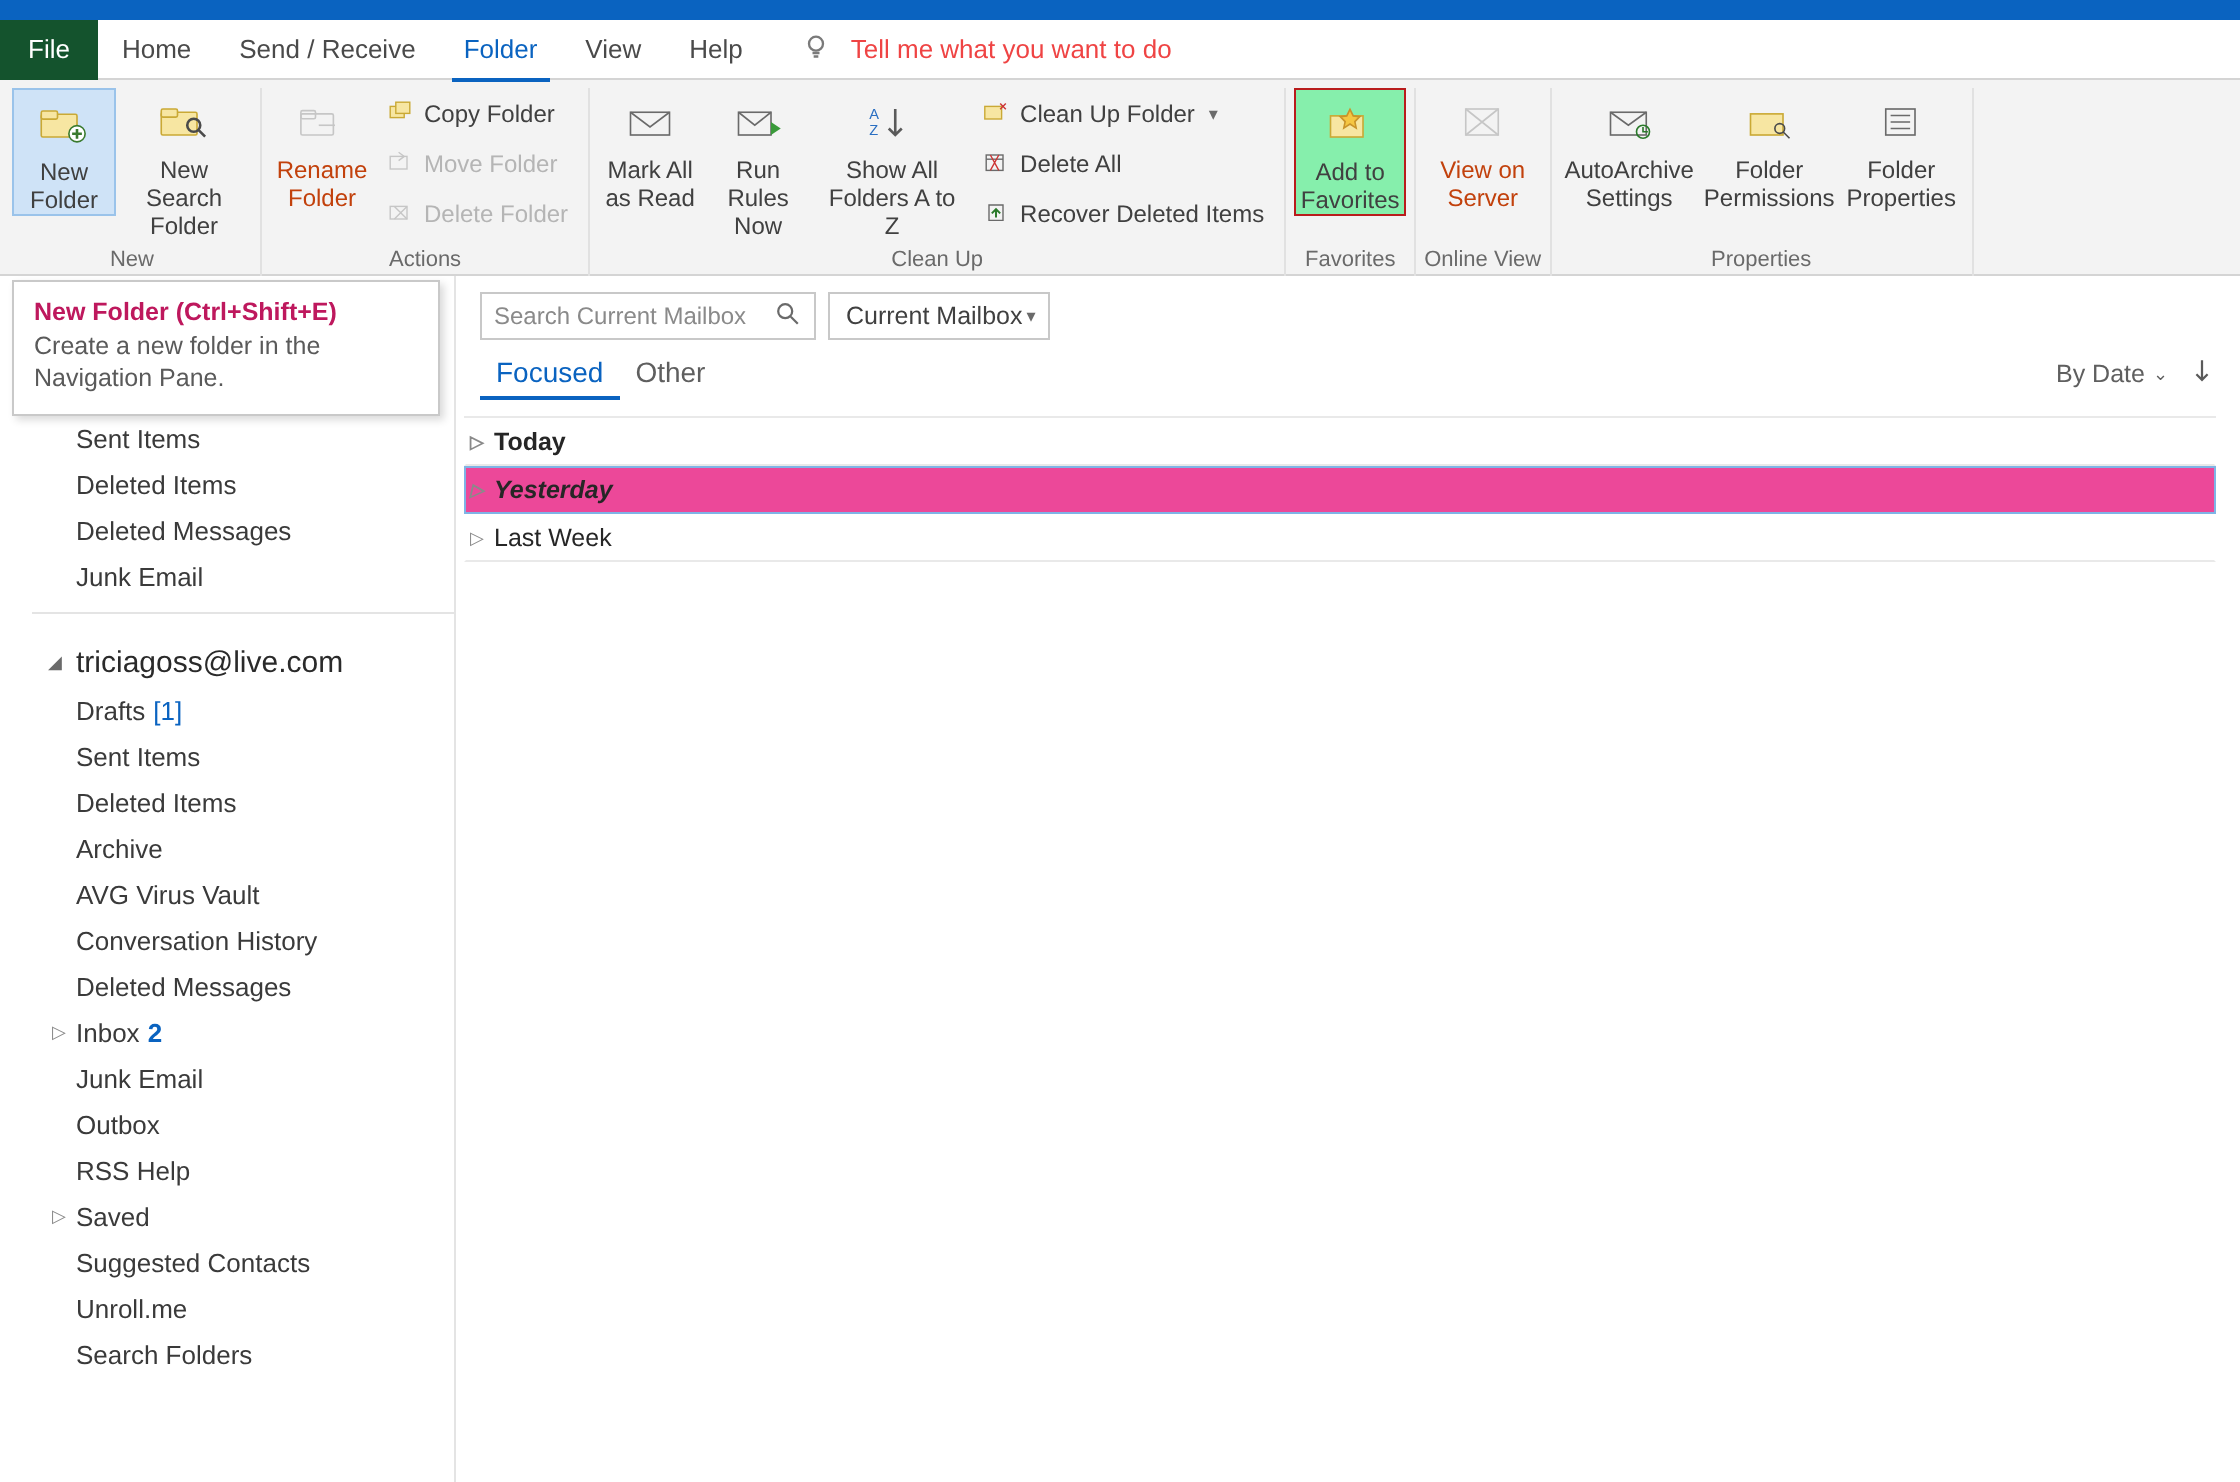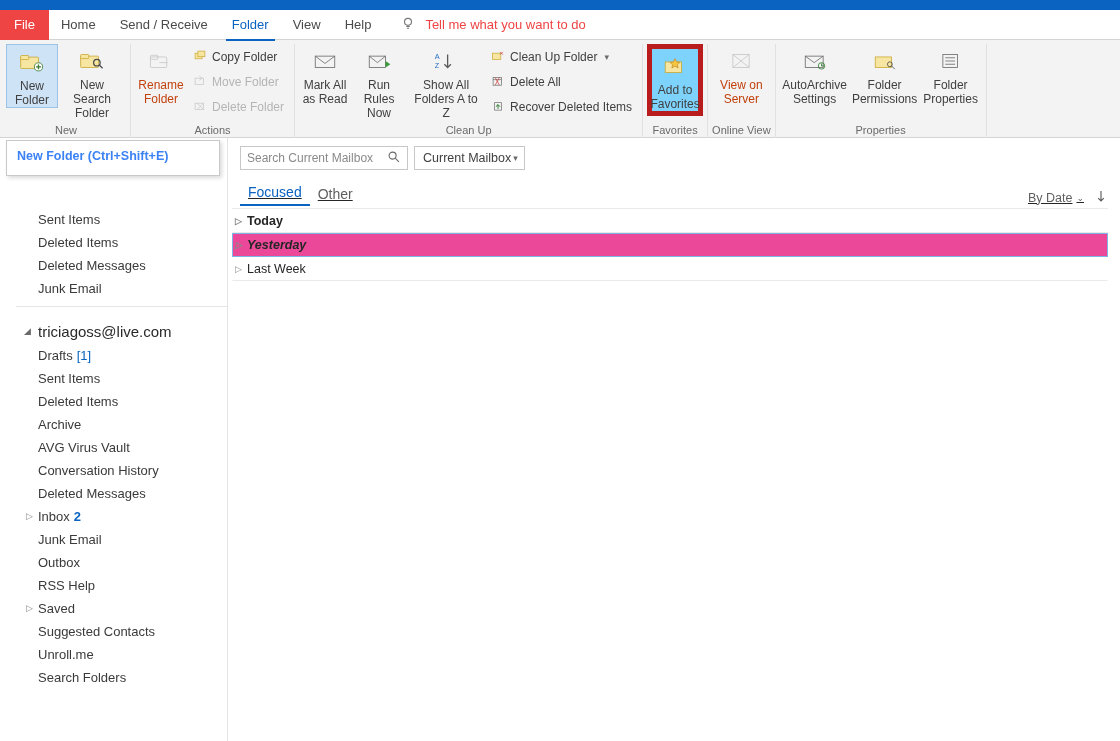"File" .ribbon-tab.file { background: #ef4444 -> #14532d }
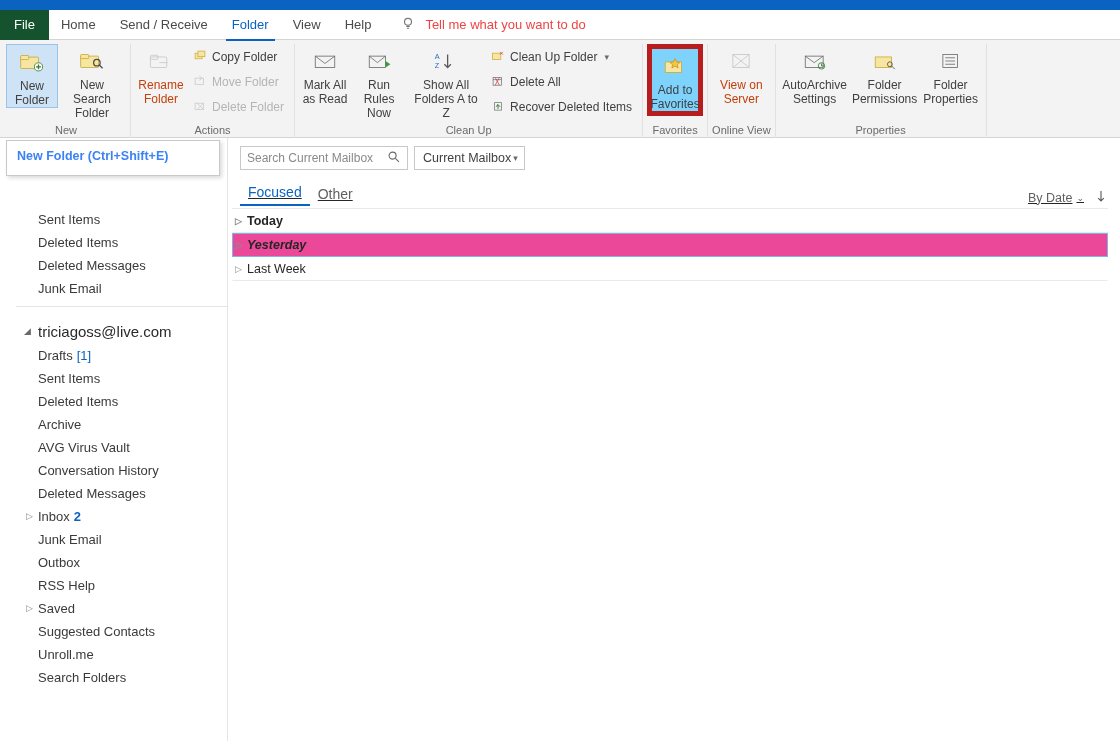"Add to" .big-btn.highlight { background: #7dd3fc -> #86efac; border: 5px solid #b91c1c -> 1px solid #b91c1c }
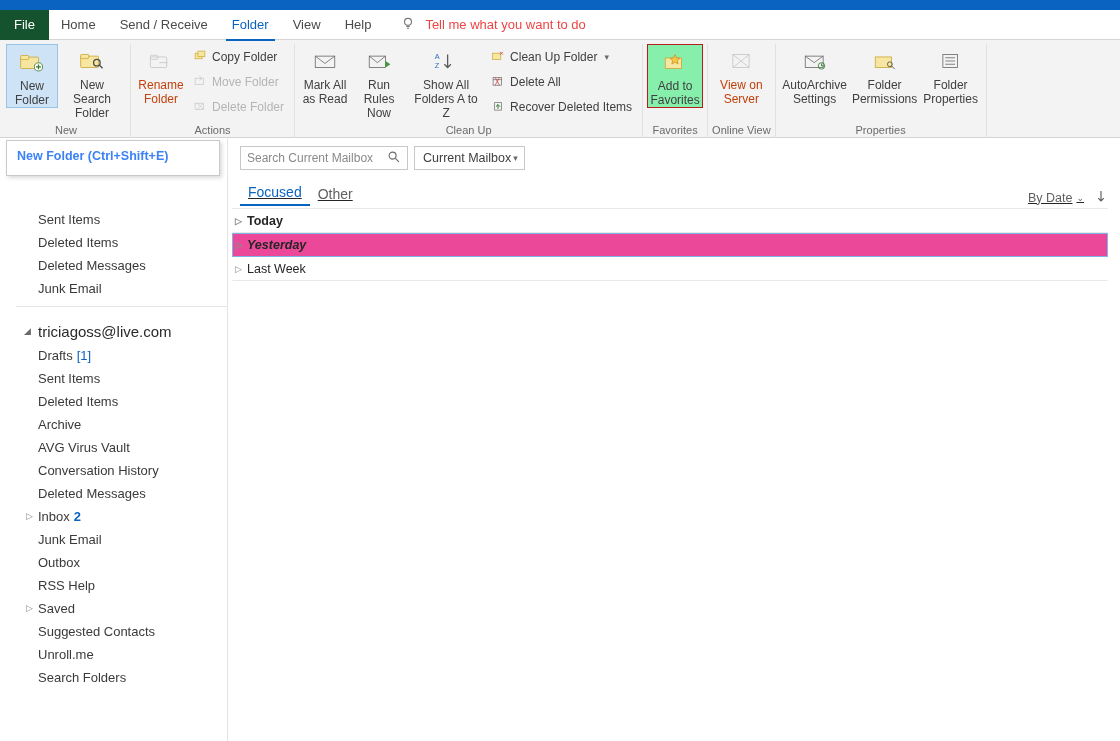"New Folder (Ctrl+Shift+E)" .tooltip .tt-title { color: #3b82f6 -> #be185d }
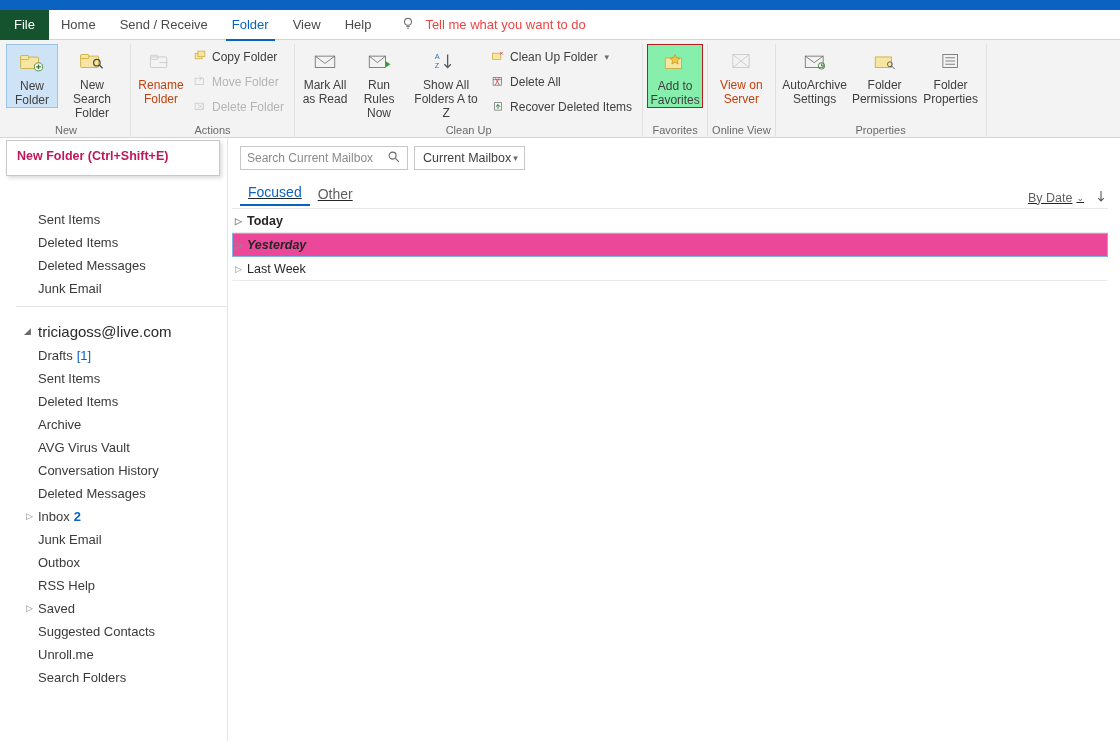"Create a new folder in" div.tt-body { html: none -> <div>Create a new folder in the Navigation Pane.</div> }
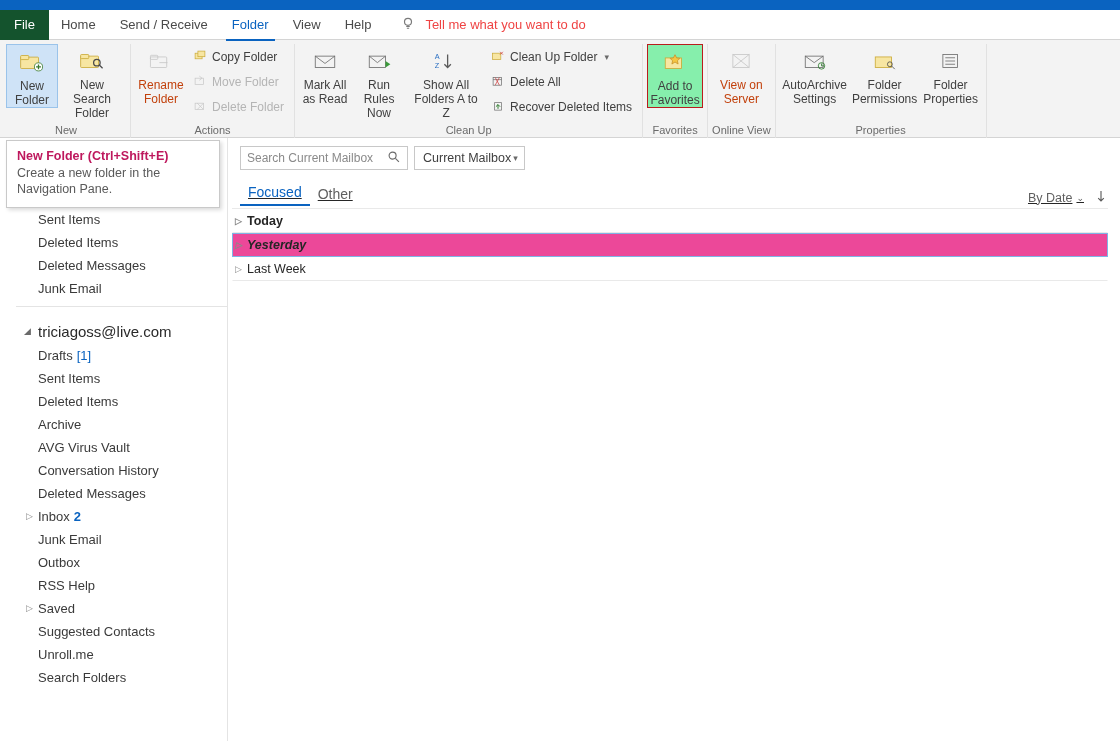"Focused" .inbox-tabs { align-items: flex-end -> flex-start; text-decoration: underline -> none }
